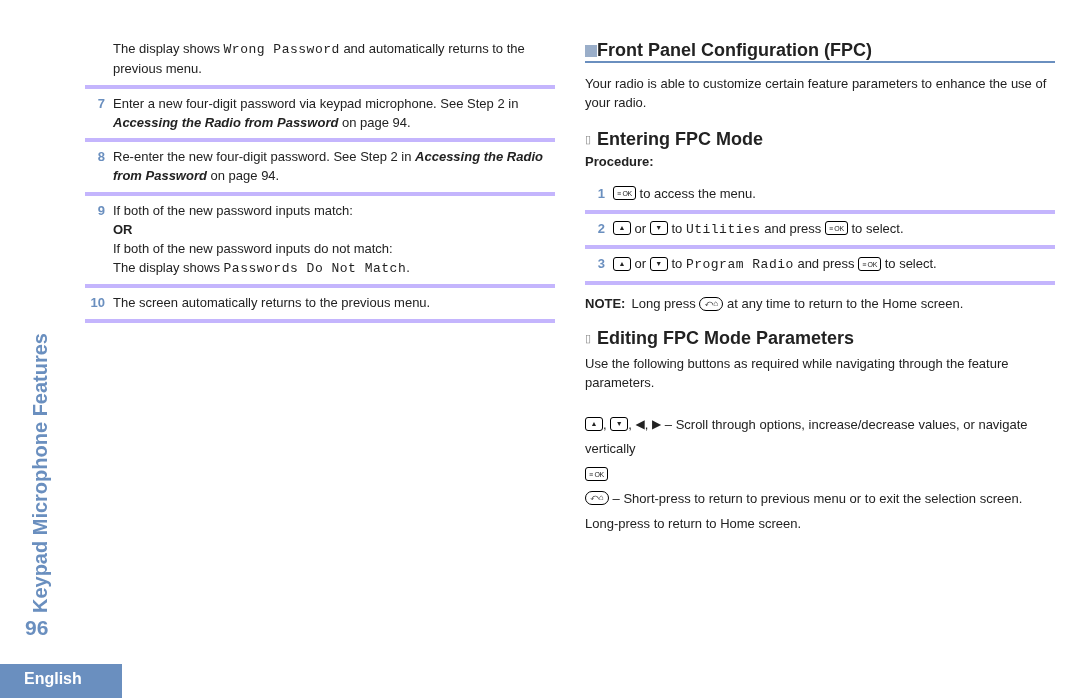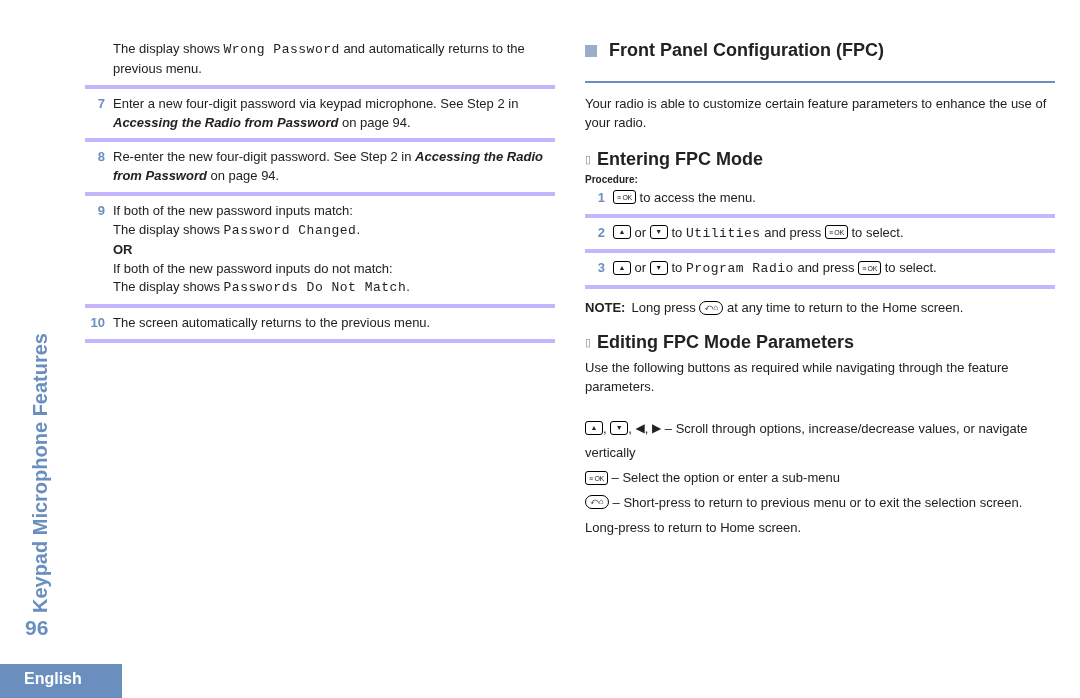"Front Panel Configuration (FPC)" .section-heading { gap: 12px -> 0; padding-bottom: 20px -> 0 }
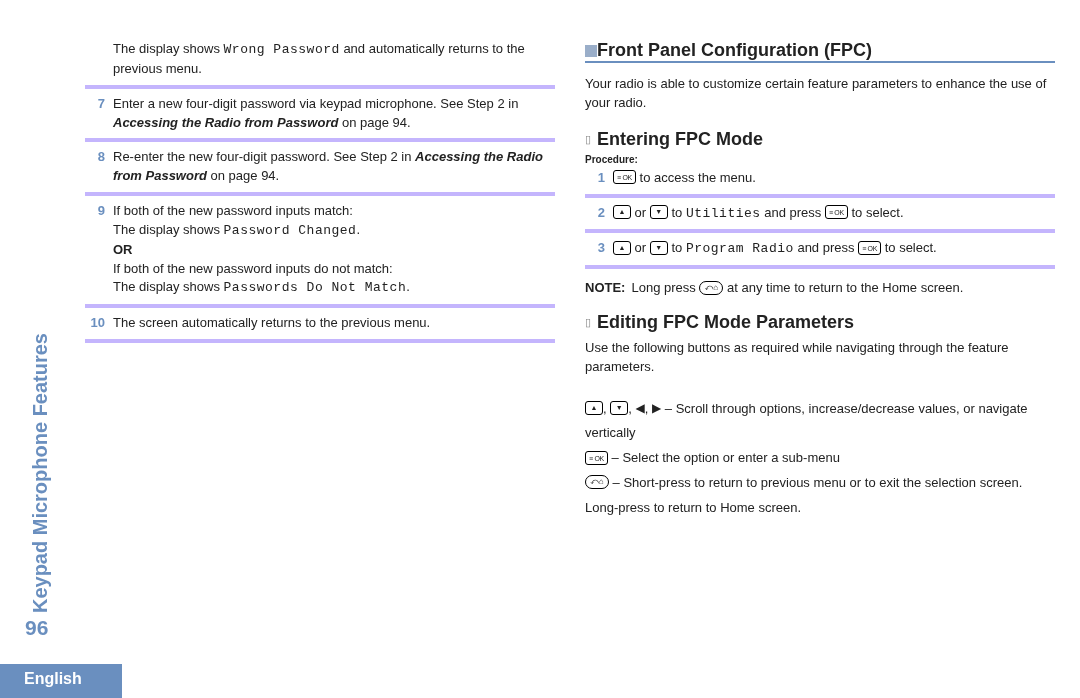"Procedure:" .proc { font-size: 10px -> 13px; margin-bottom: 4px -> 16px }
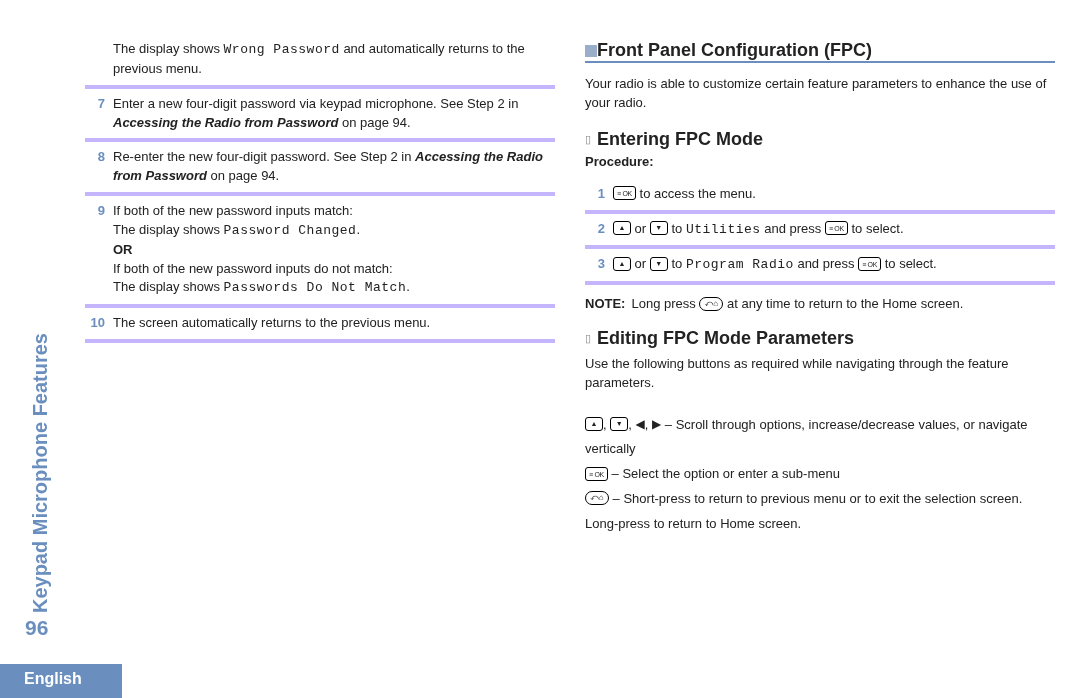"The display shows Password Changed." div { html: <div><span>The display shows </span><span>Password Changed</span><span>.</span></div> -> none }
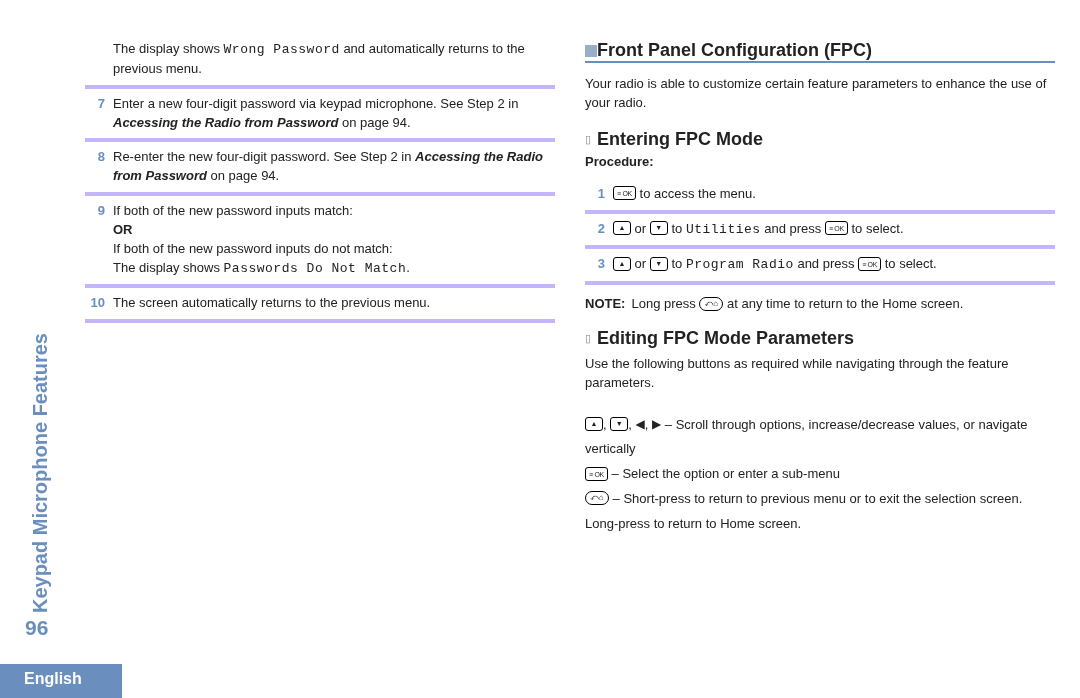"– Select the option or" span { html: <span> – Select the option or enter a sub-menu</span> -> none }
